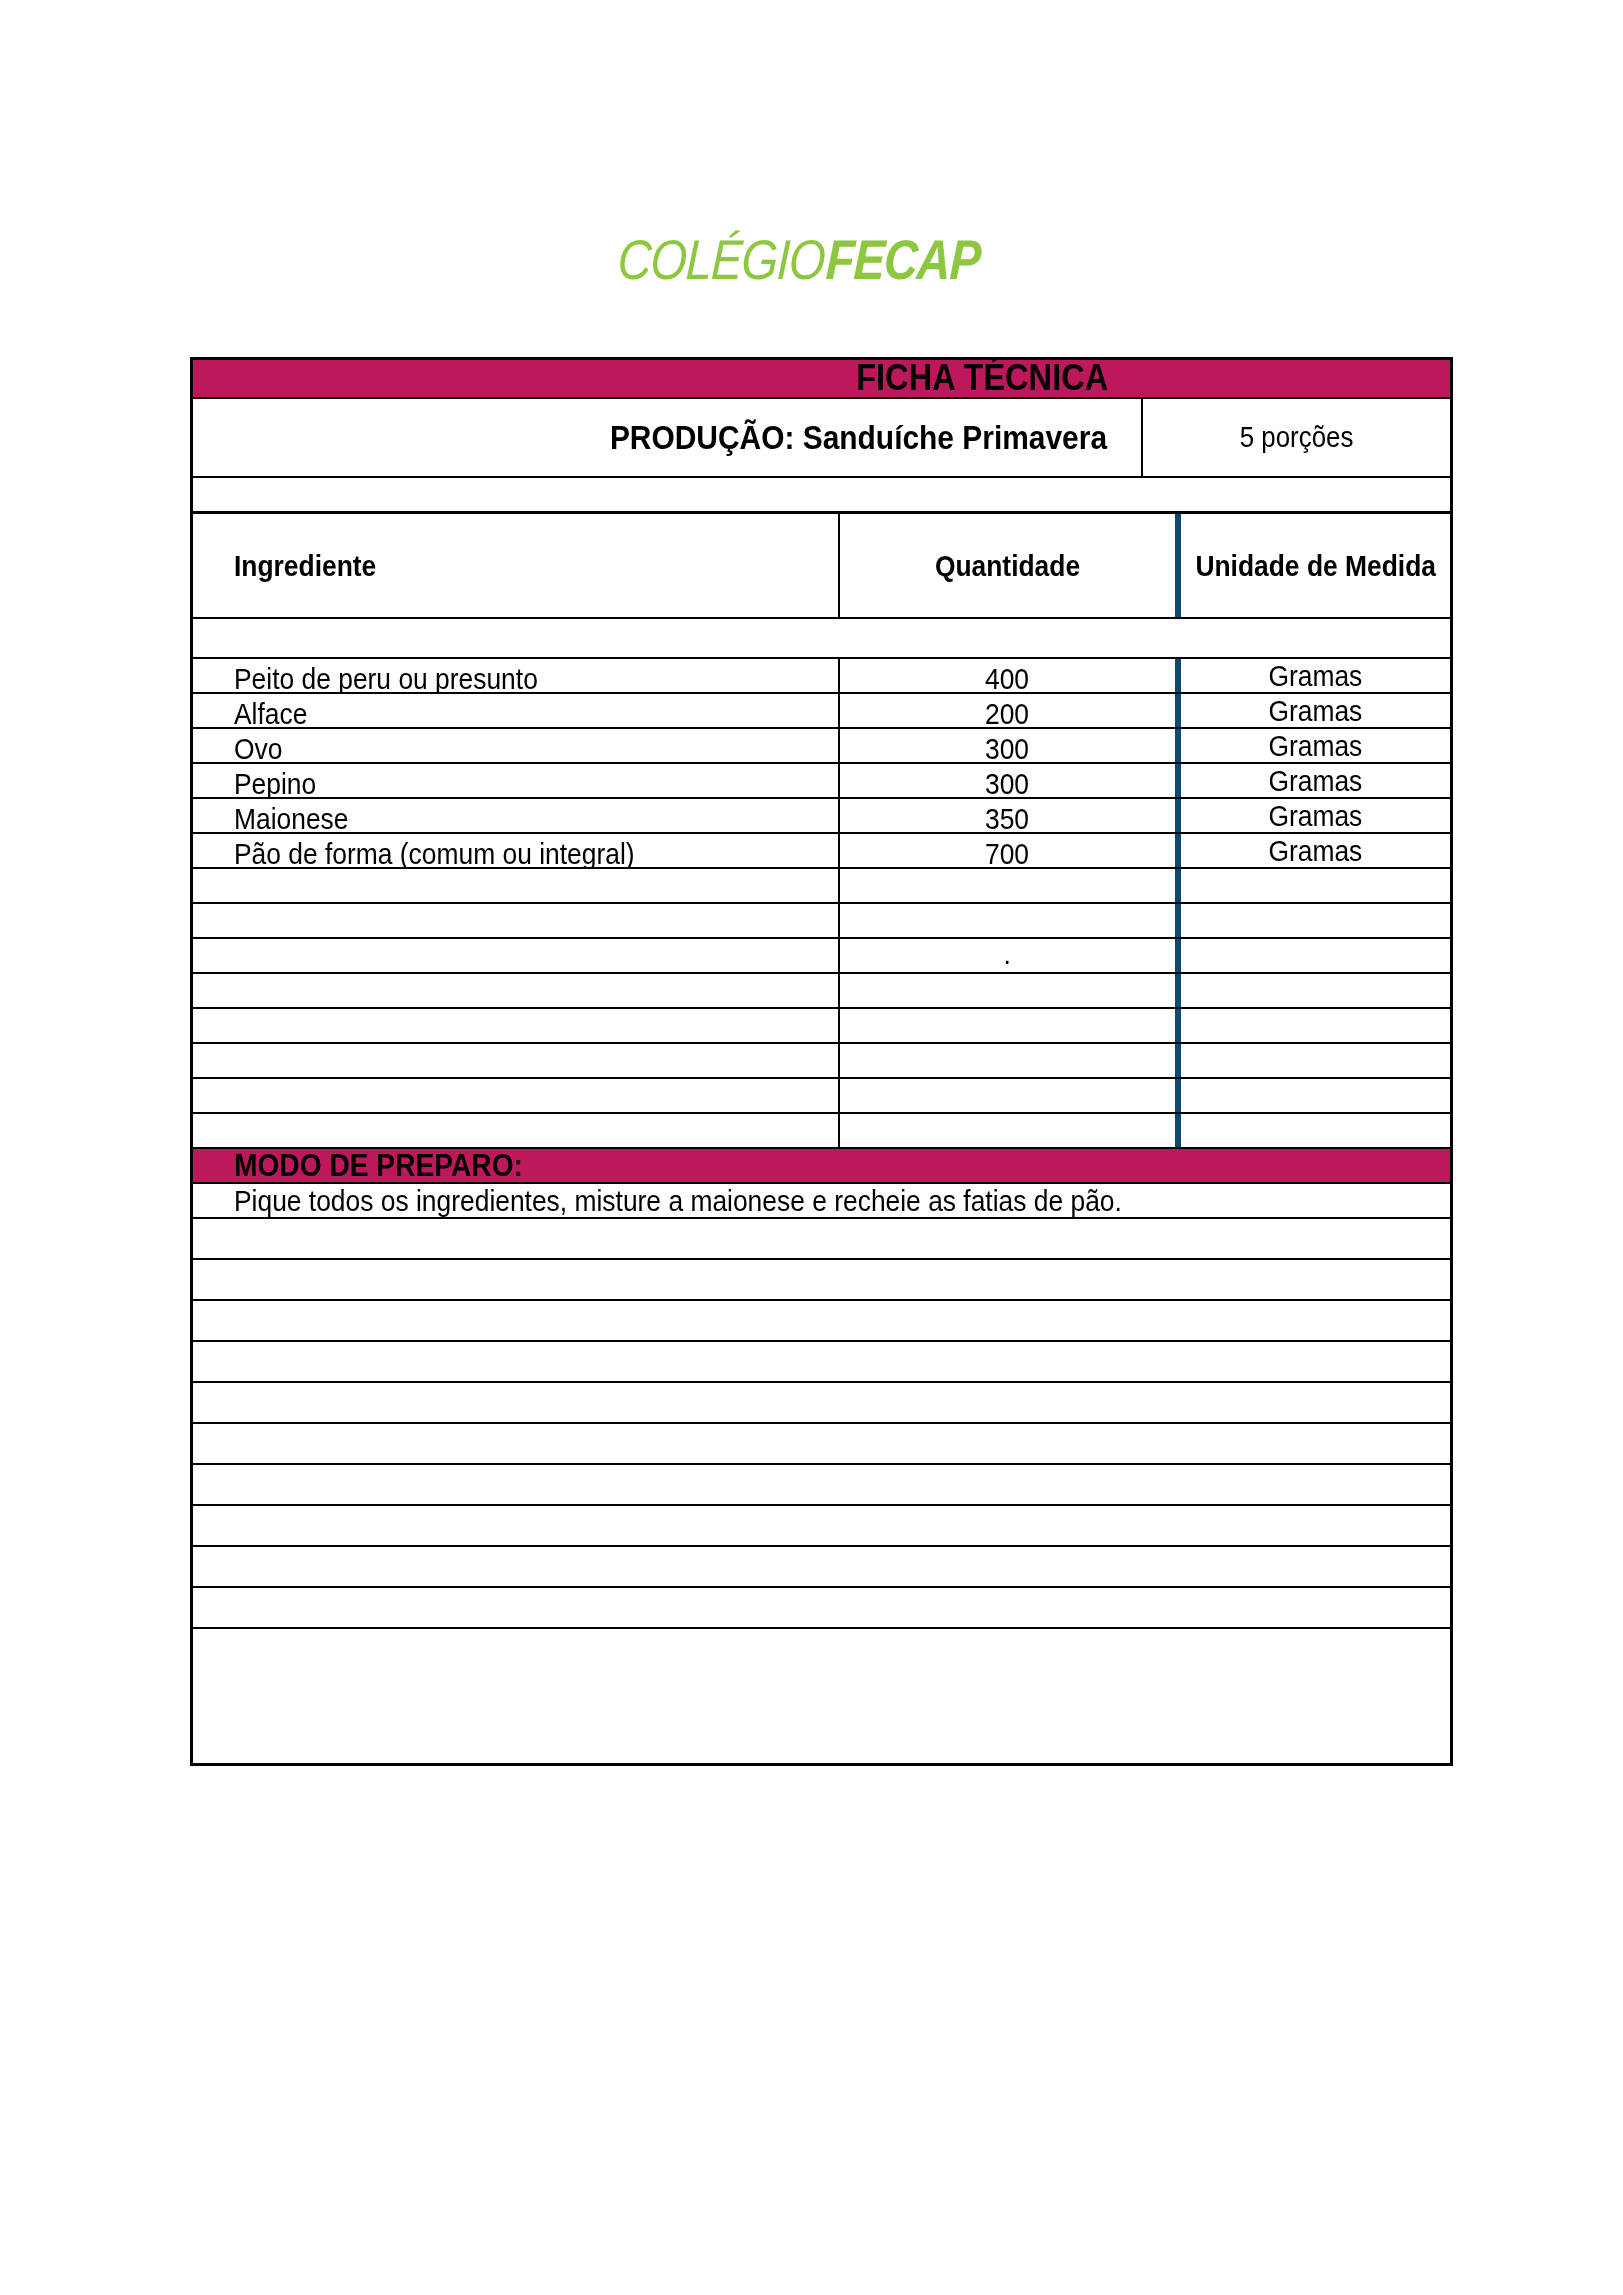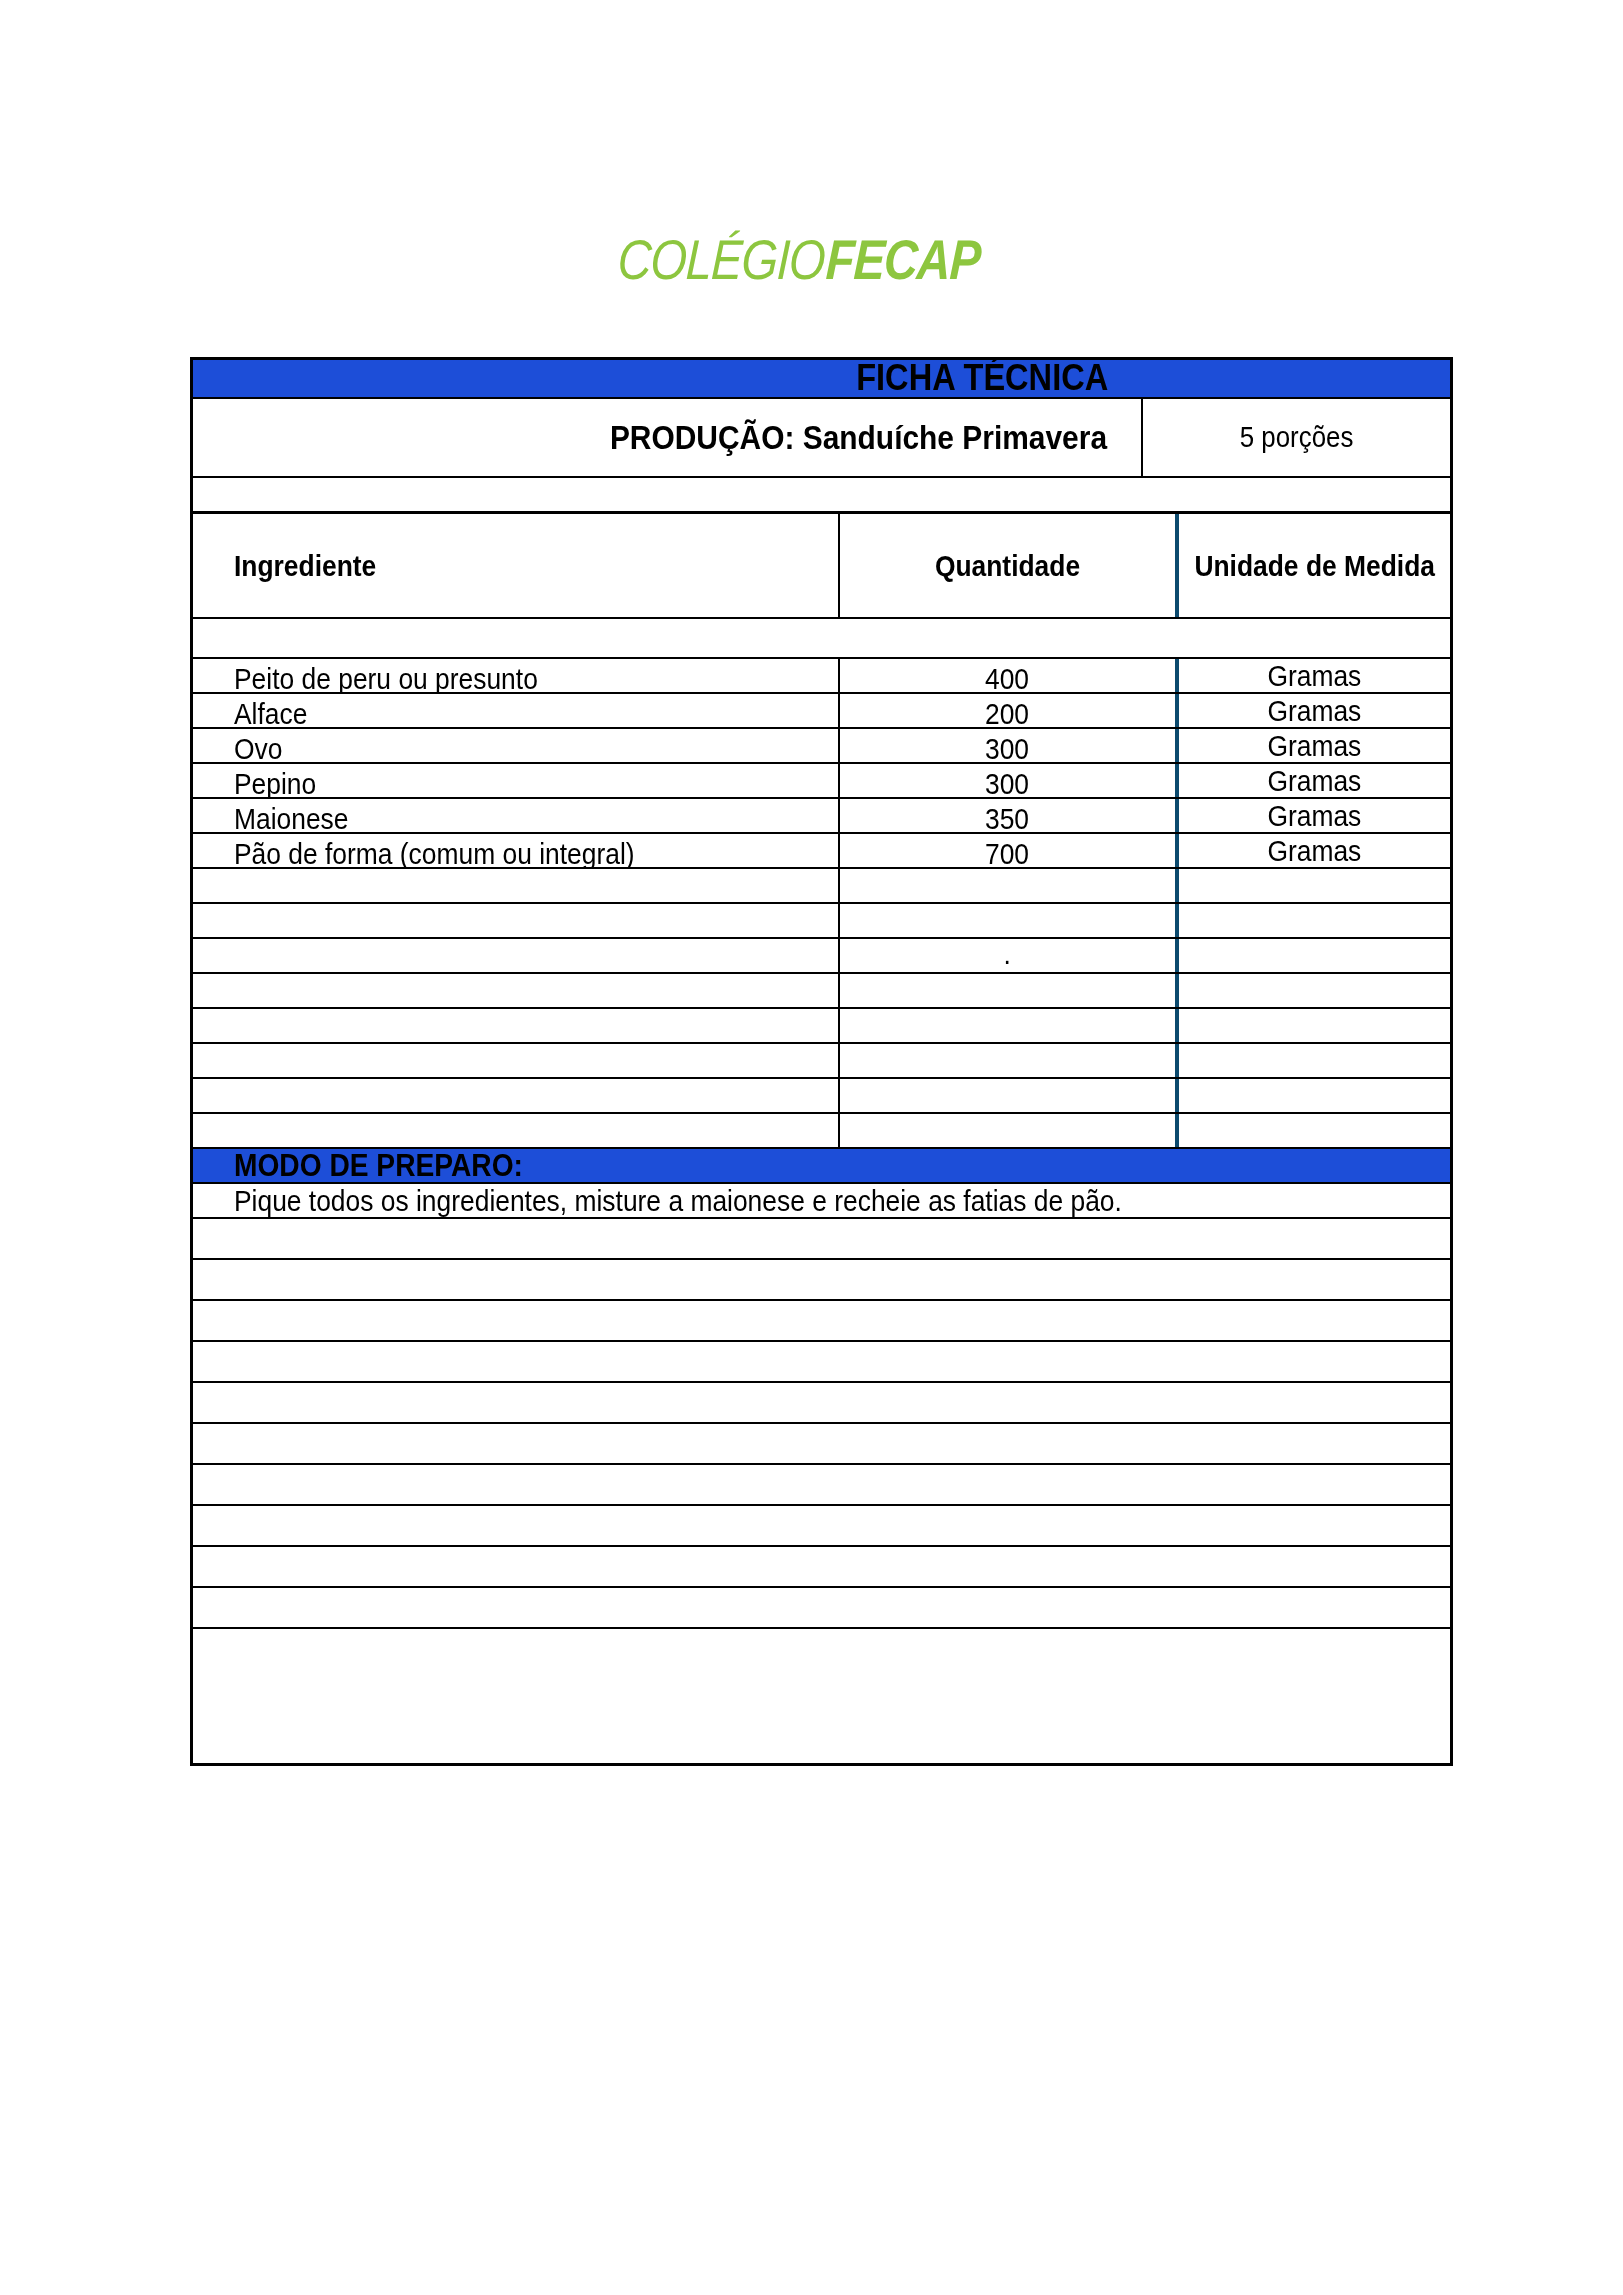"FICHA TÉCNICA" .gray { background: #1d4ed8 -> #be185d }
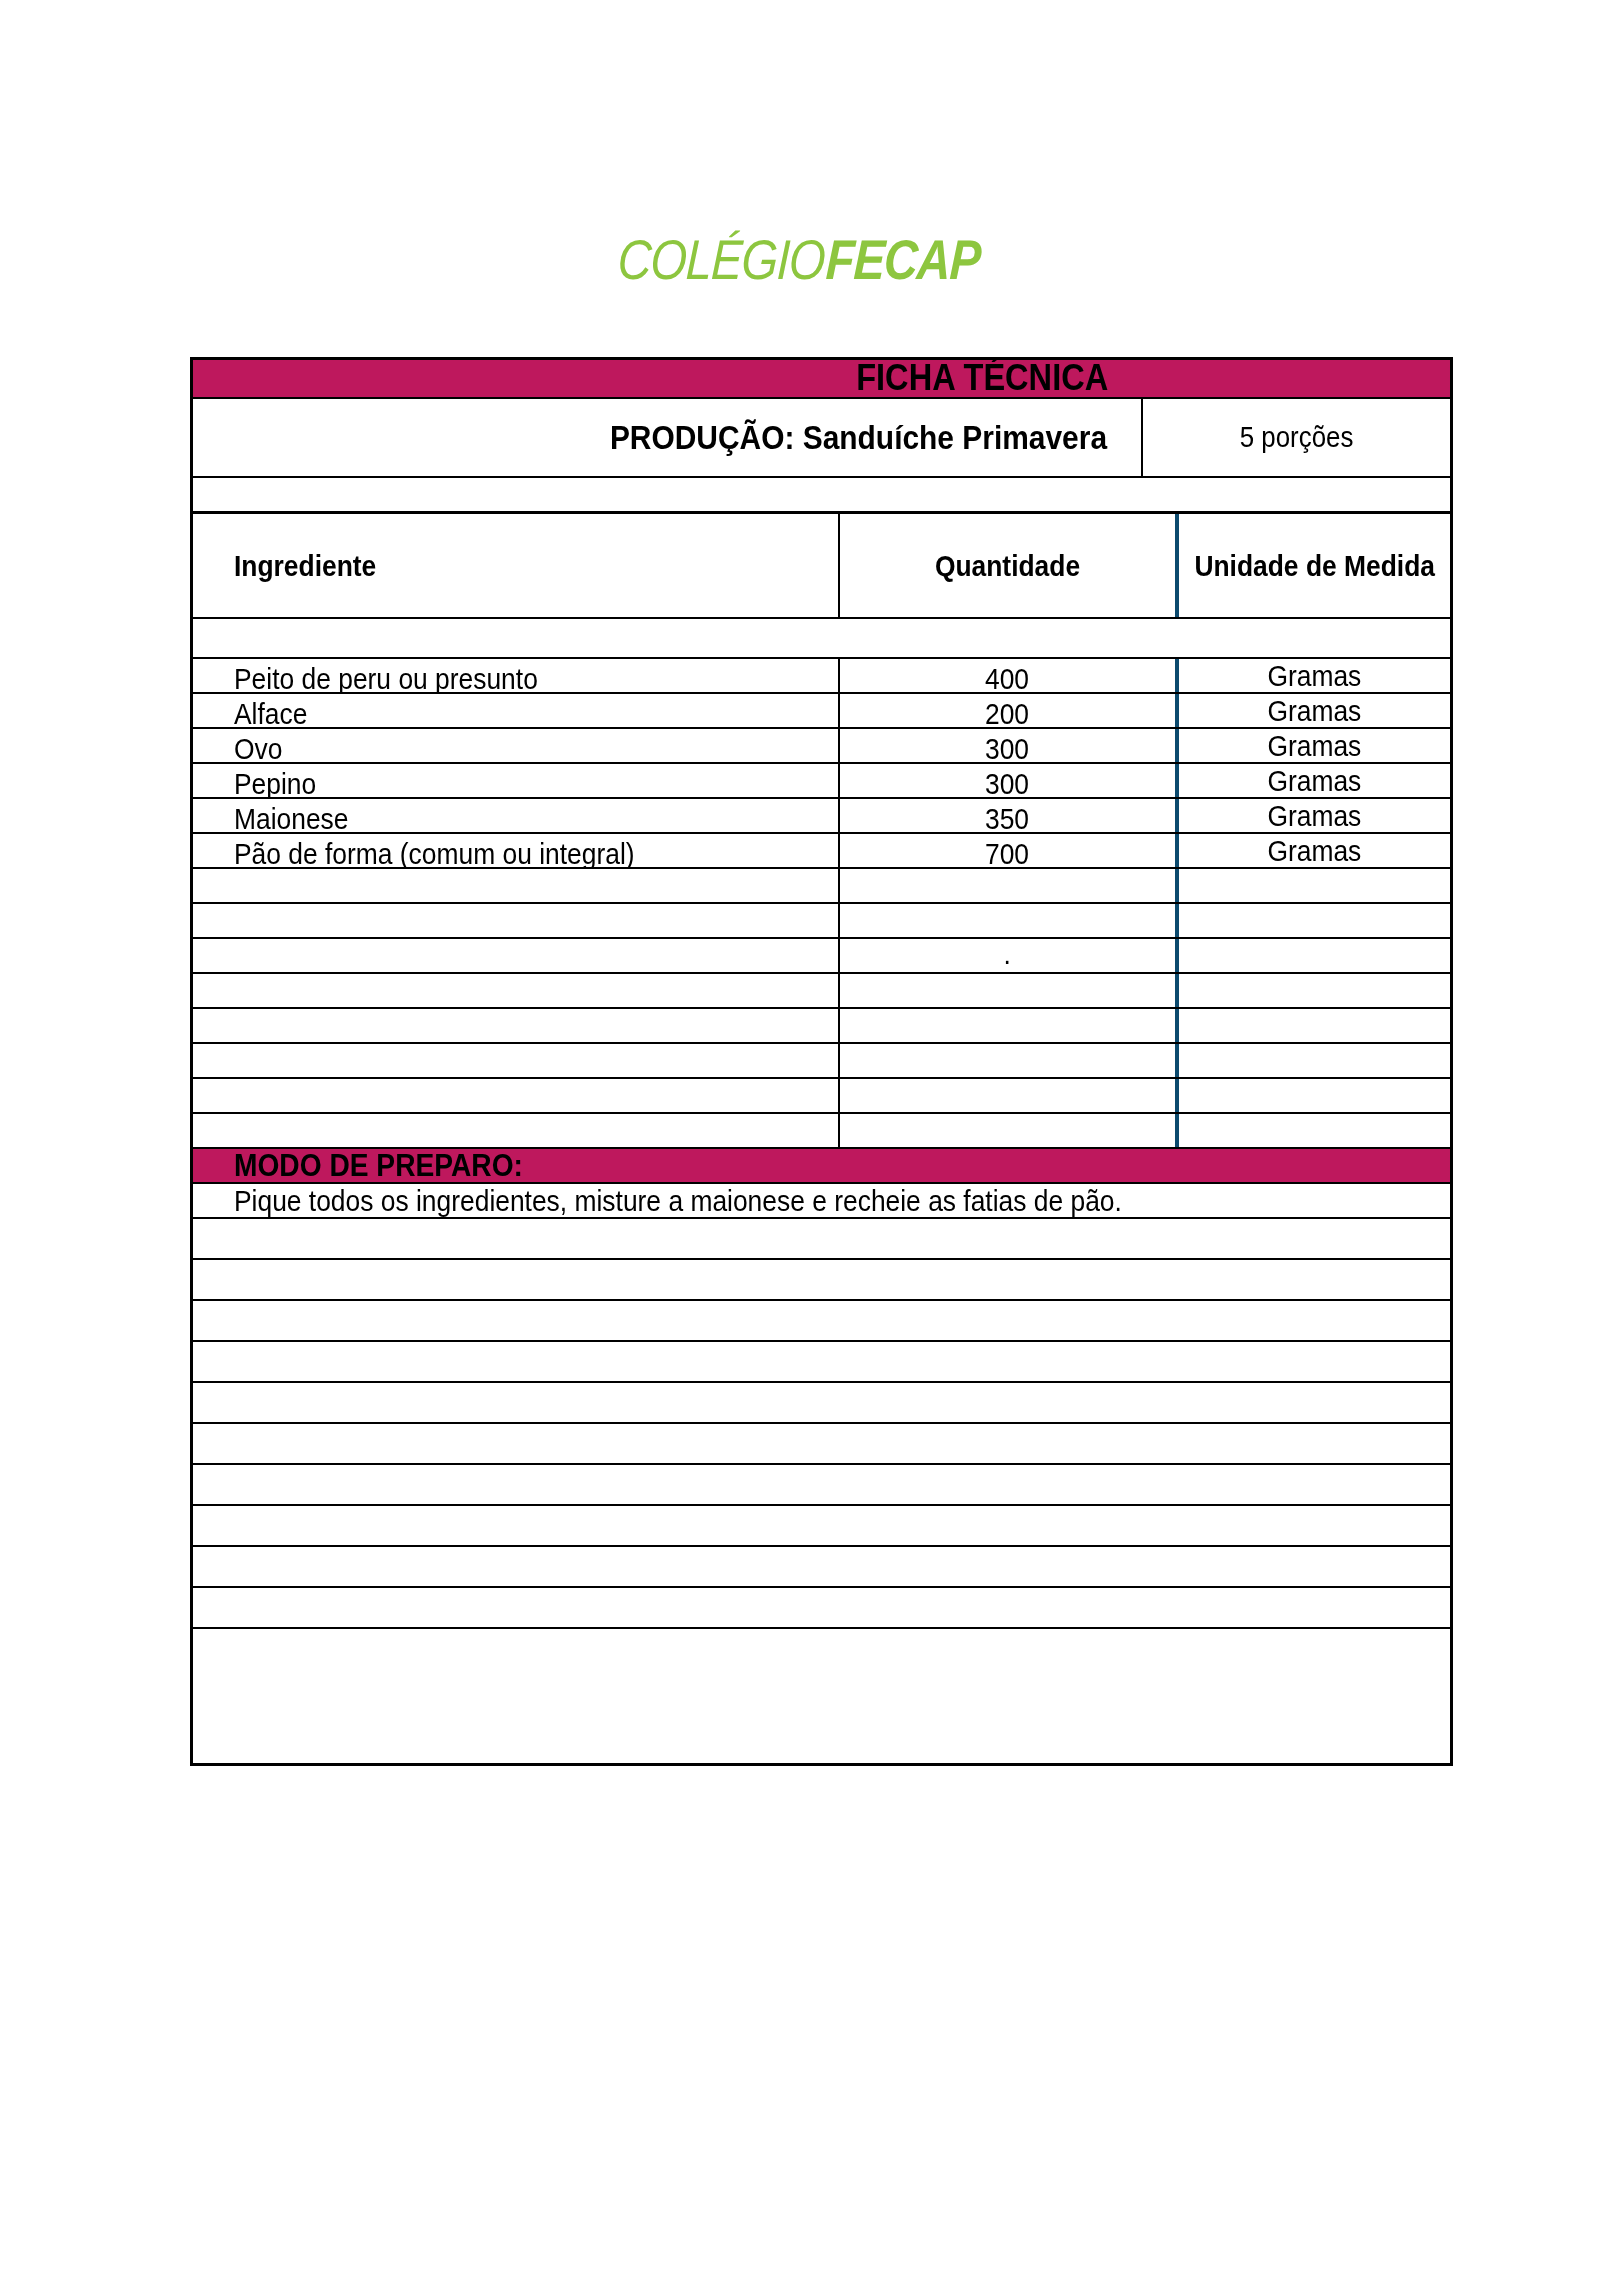"Unidade de Medida" .c3 { border-left: 4px solid #0c4a6e -> 6px solid #0c4a6e }
